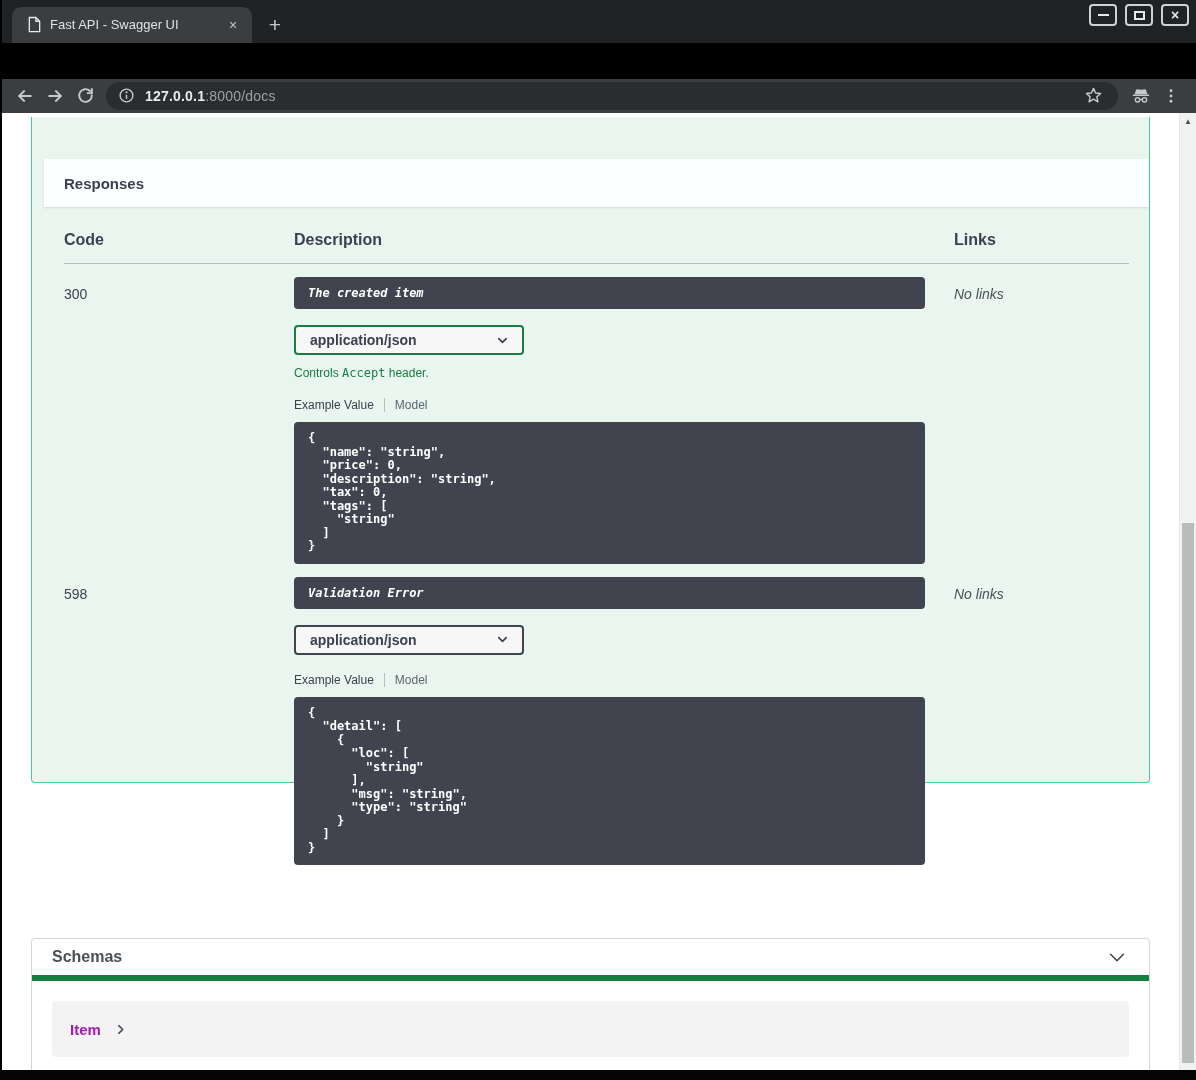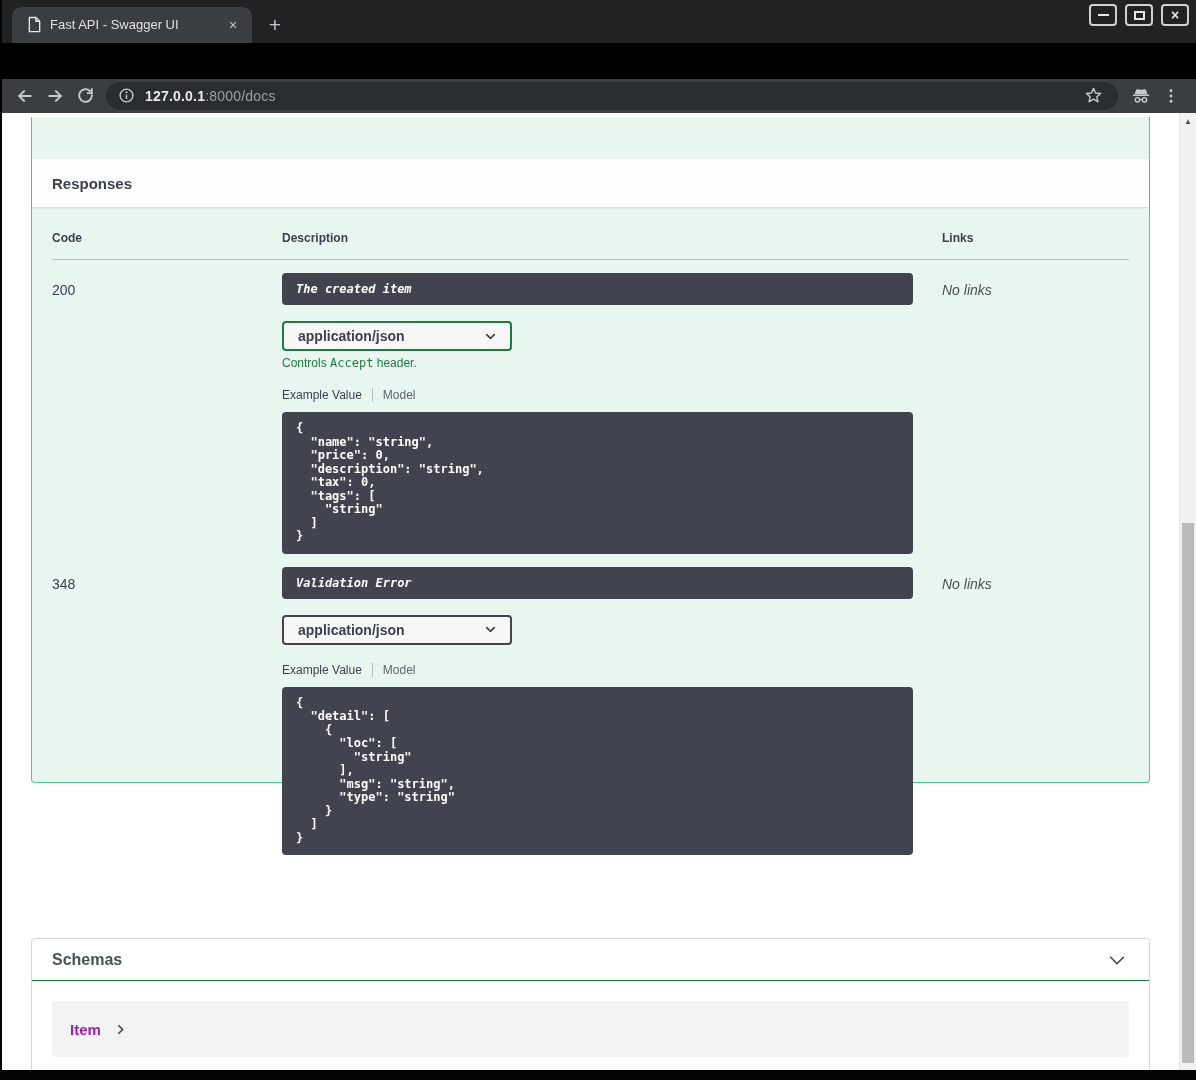"Responses" .opblock { padding-left: none -> 12px }
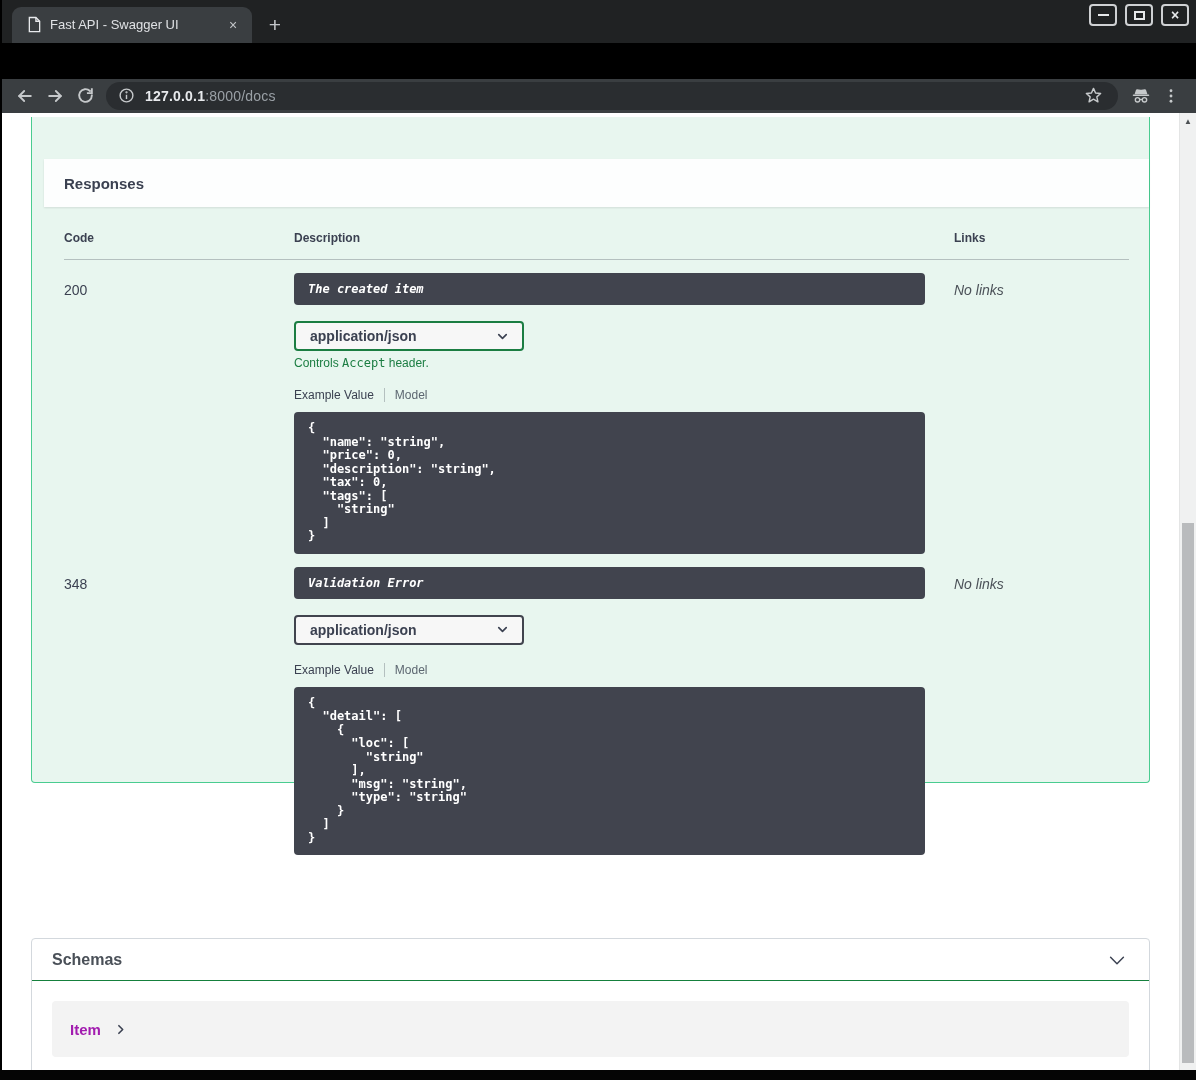"Code" .rt-head { font-size: 12px -> 16px }
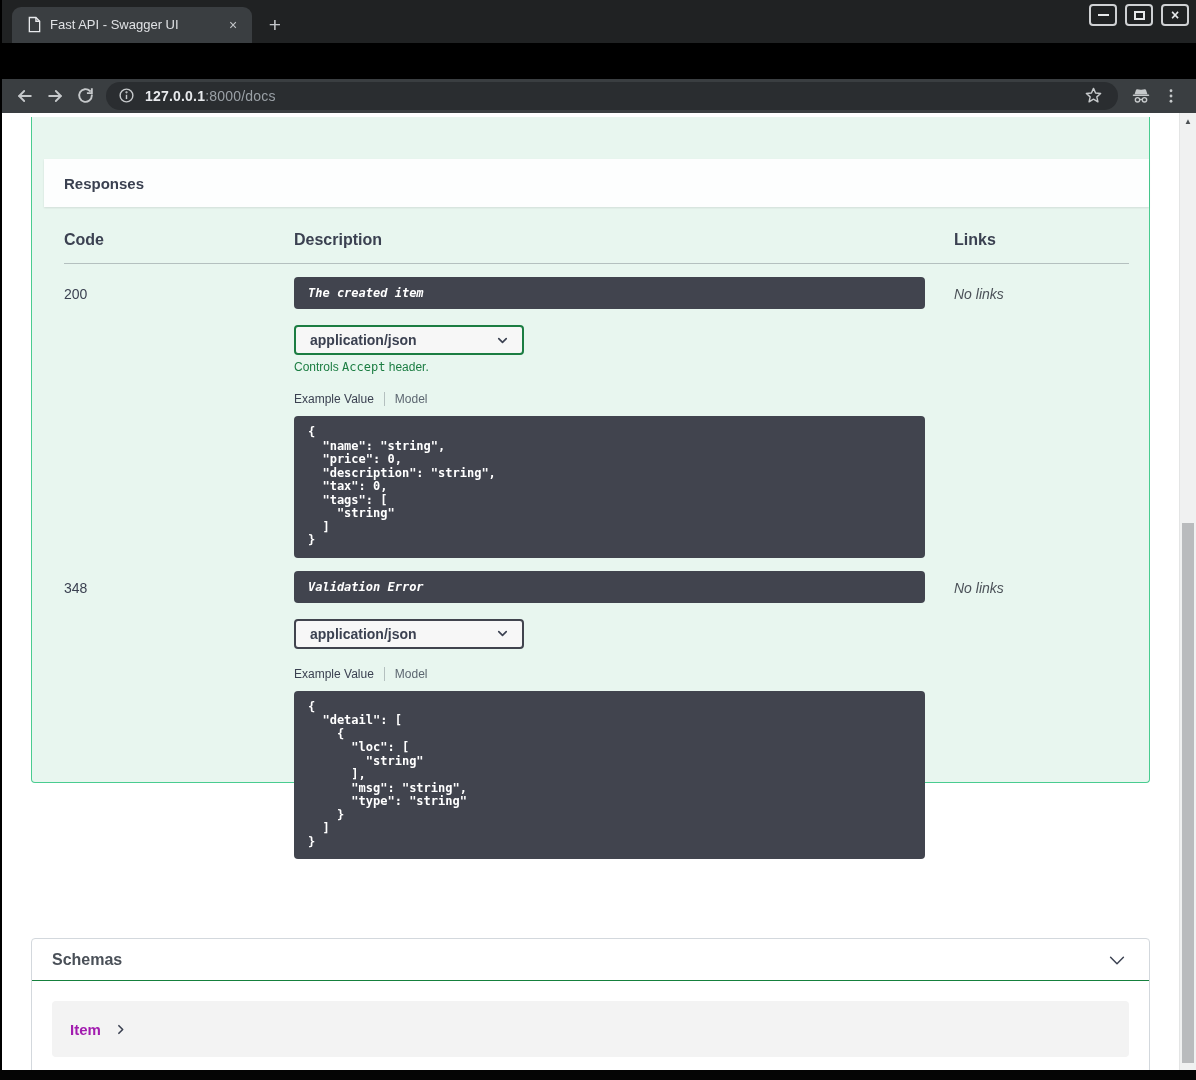"200" div.col-code { text: 200 -> 300 }
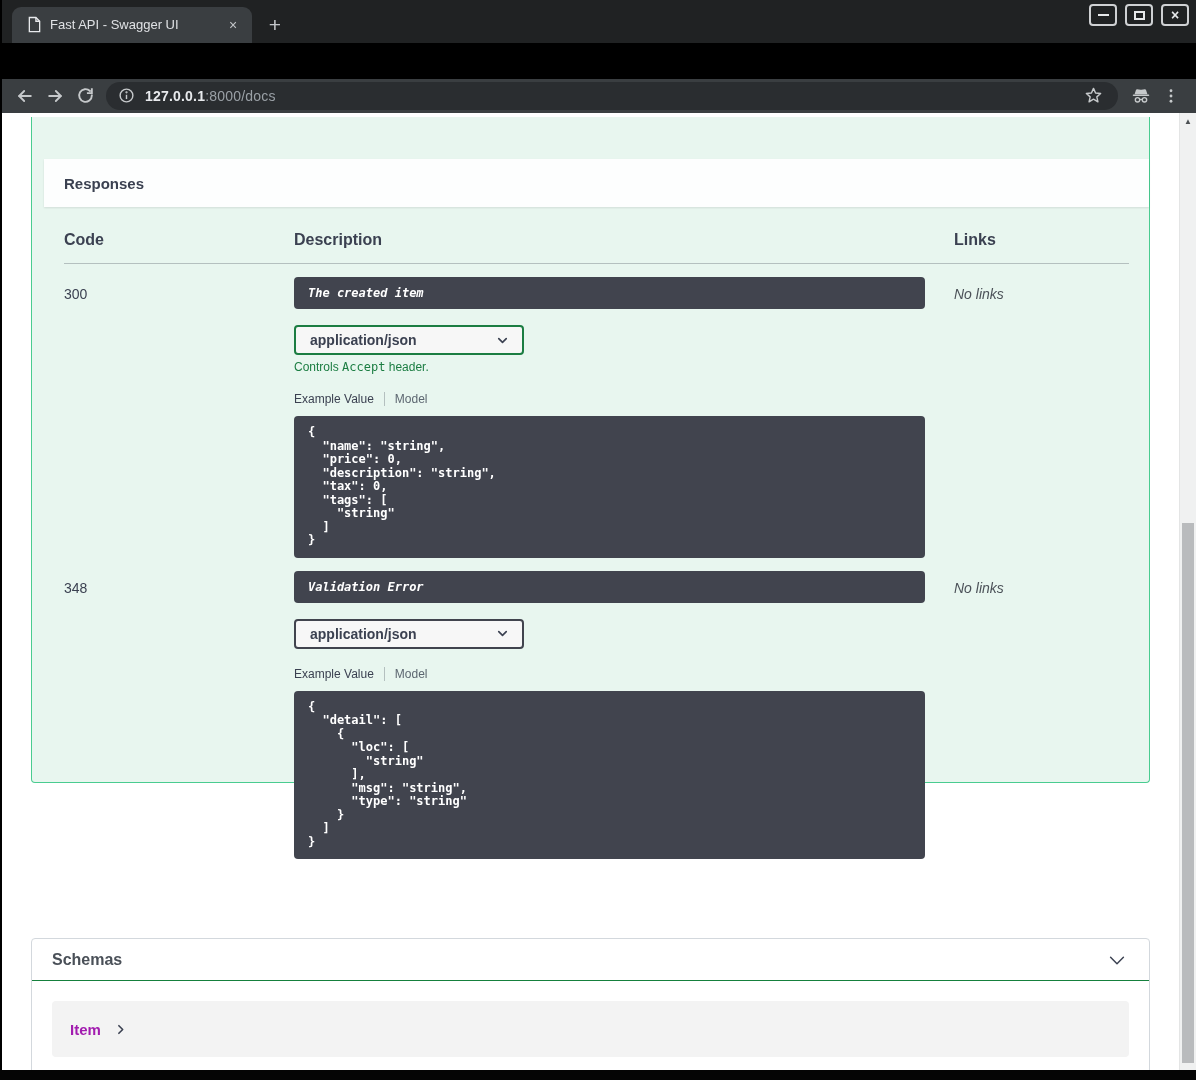"Controls Accept header." .accept-note { margin-top: 5px -> 11px }
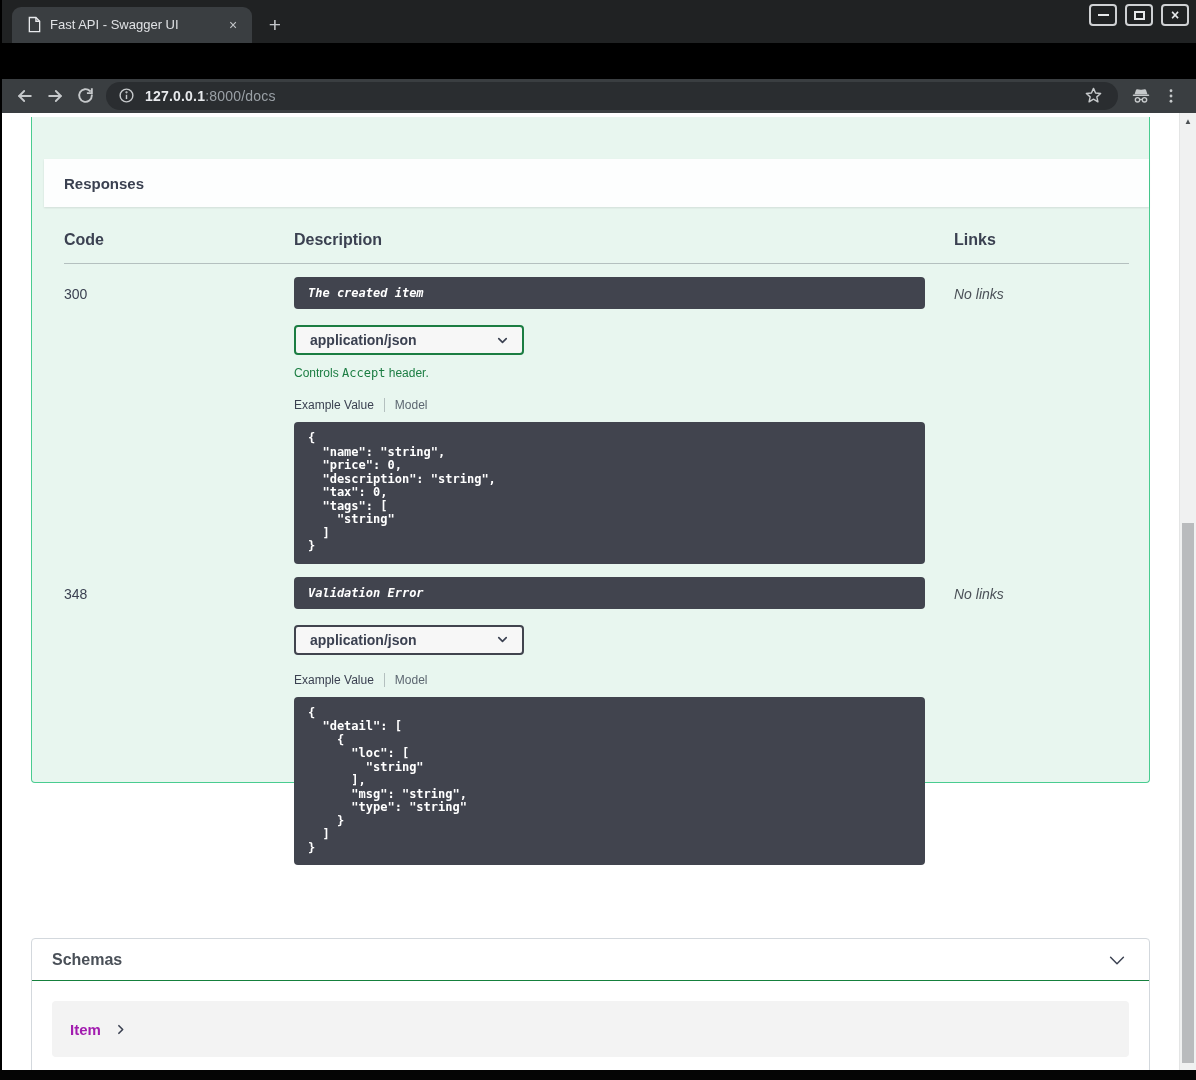"348" div.col-code { text: 348 -> 598 }
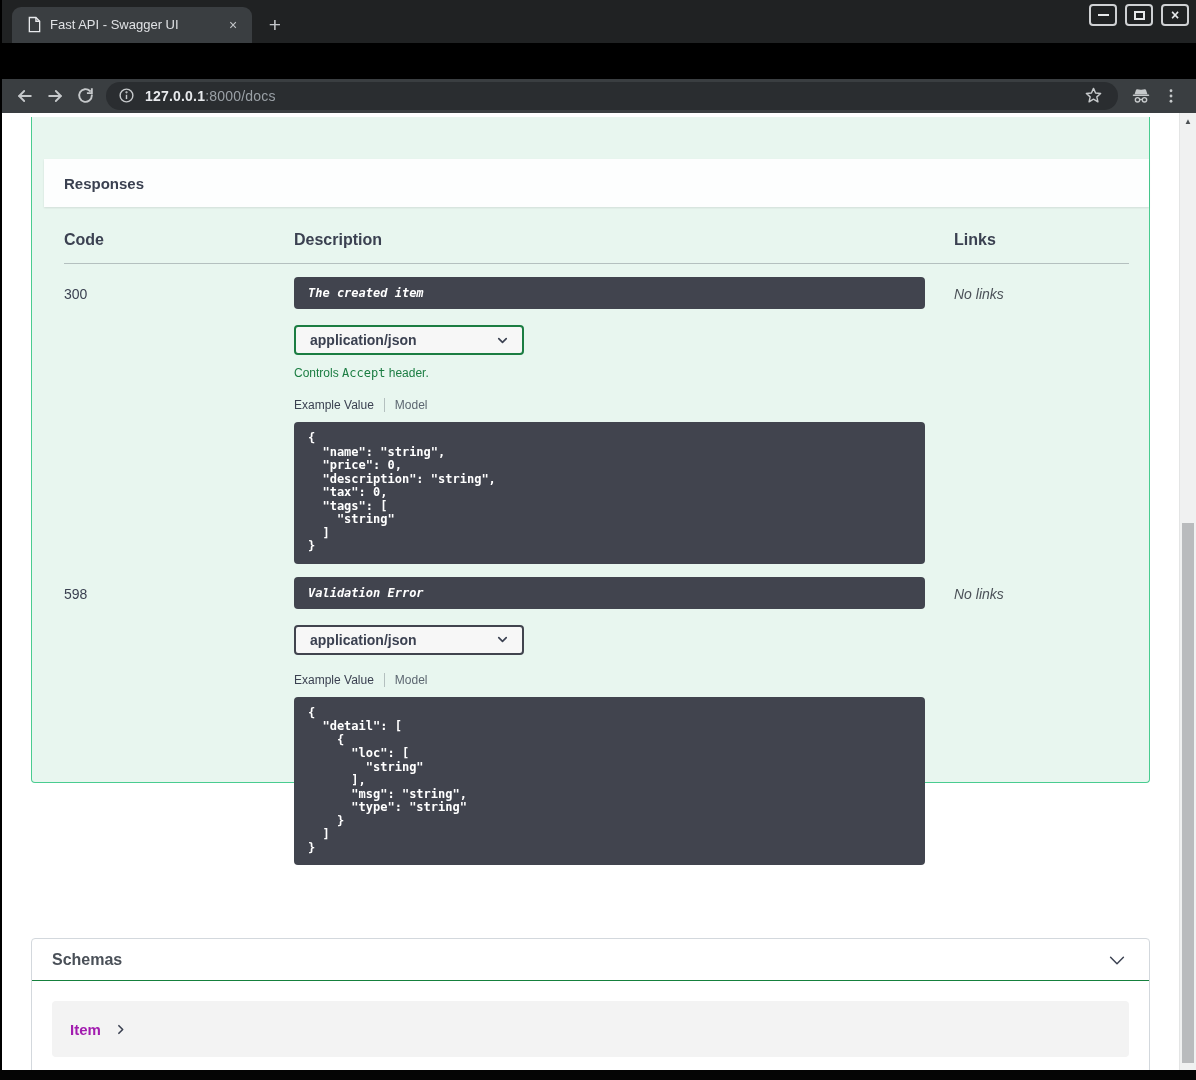"Schemas" .schemas-header { border-bottom: 1px solid #15803d -> 6px solid #15803d }
